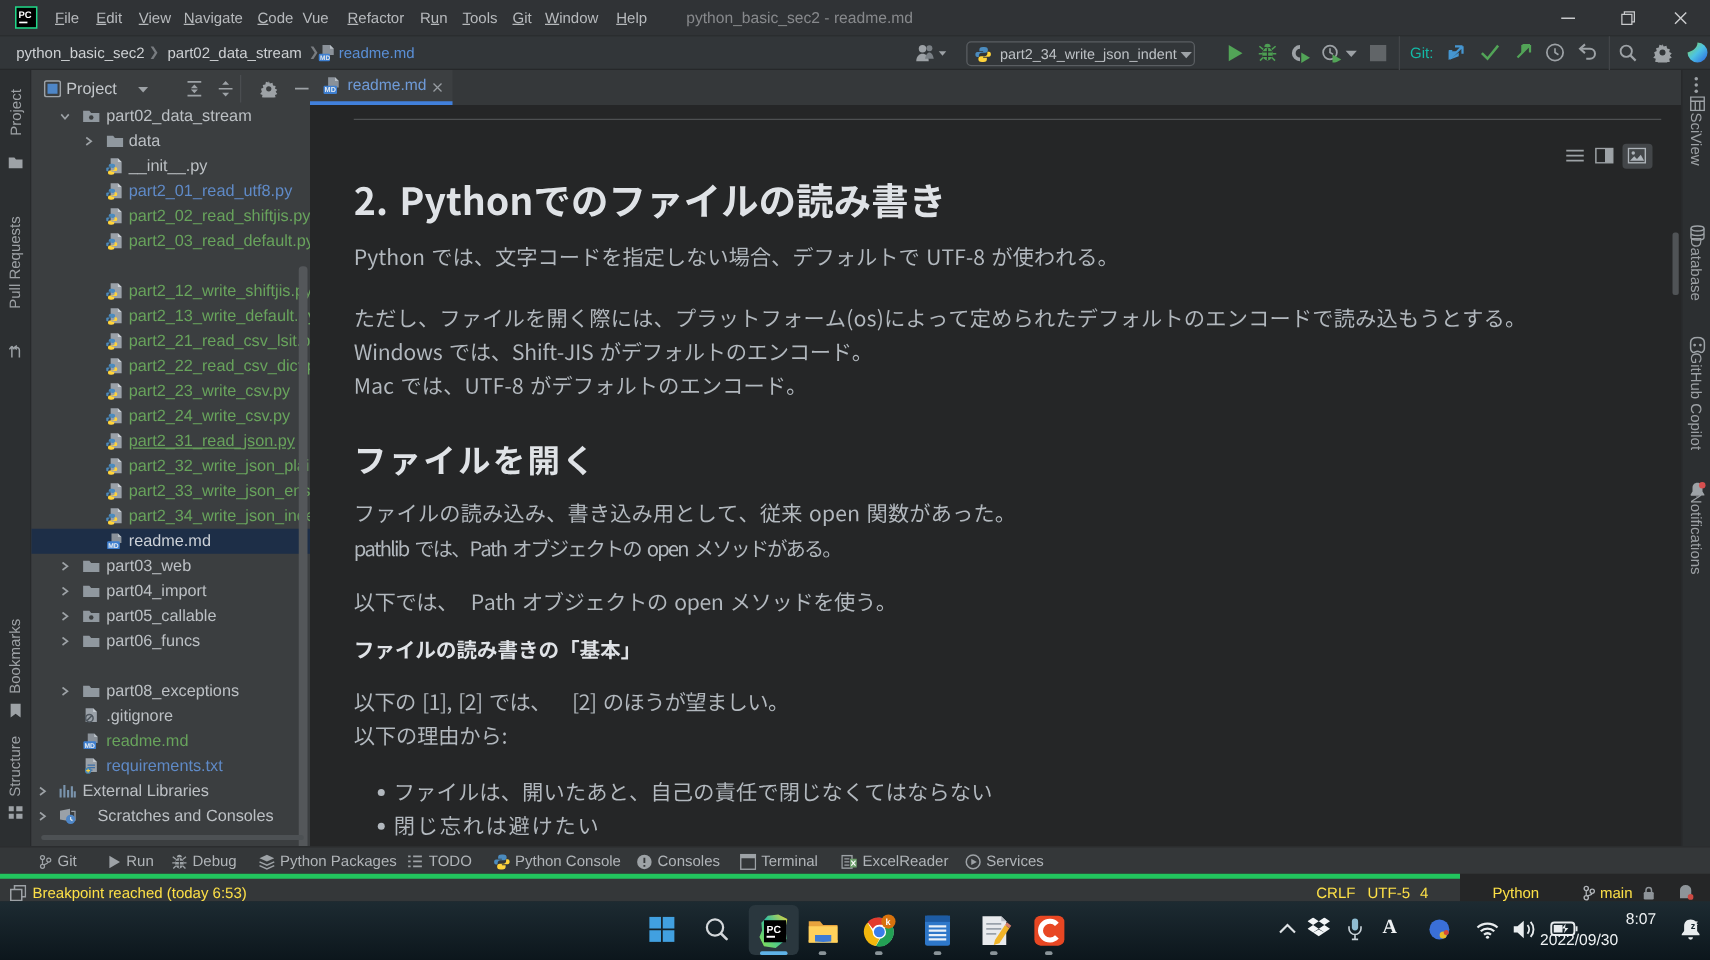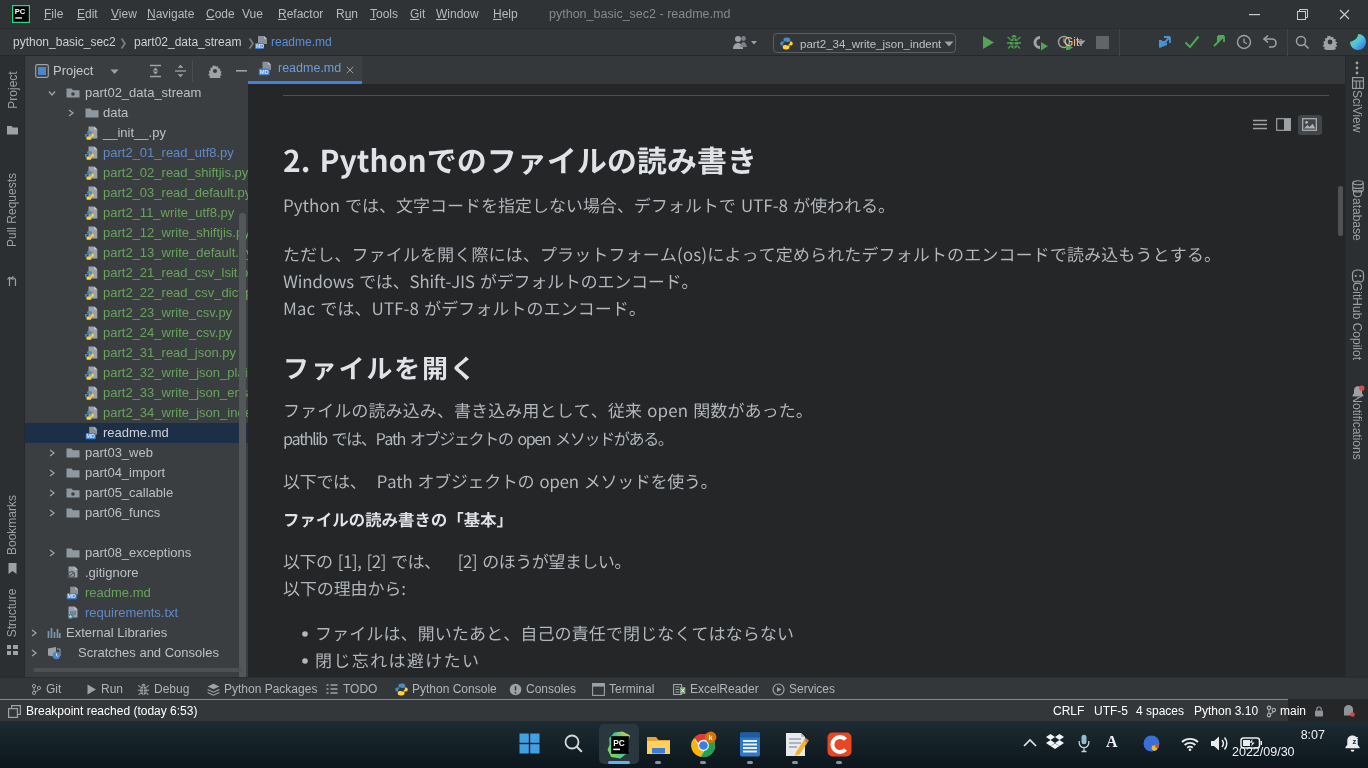"Git:" div.crumb { color: #fdba74 -> #14b8a6; left: 1064px -> 1128px }
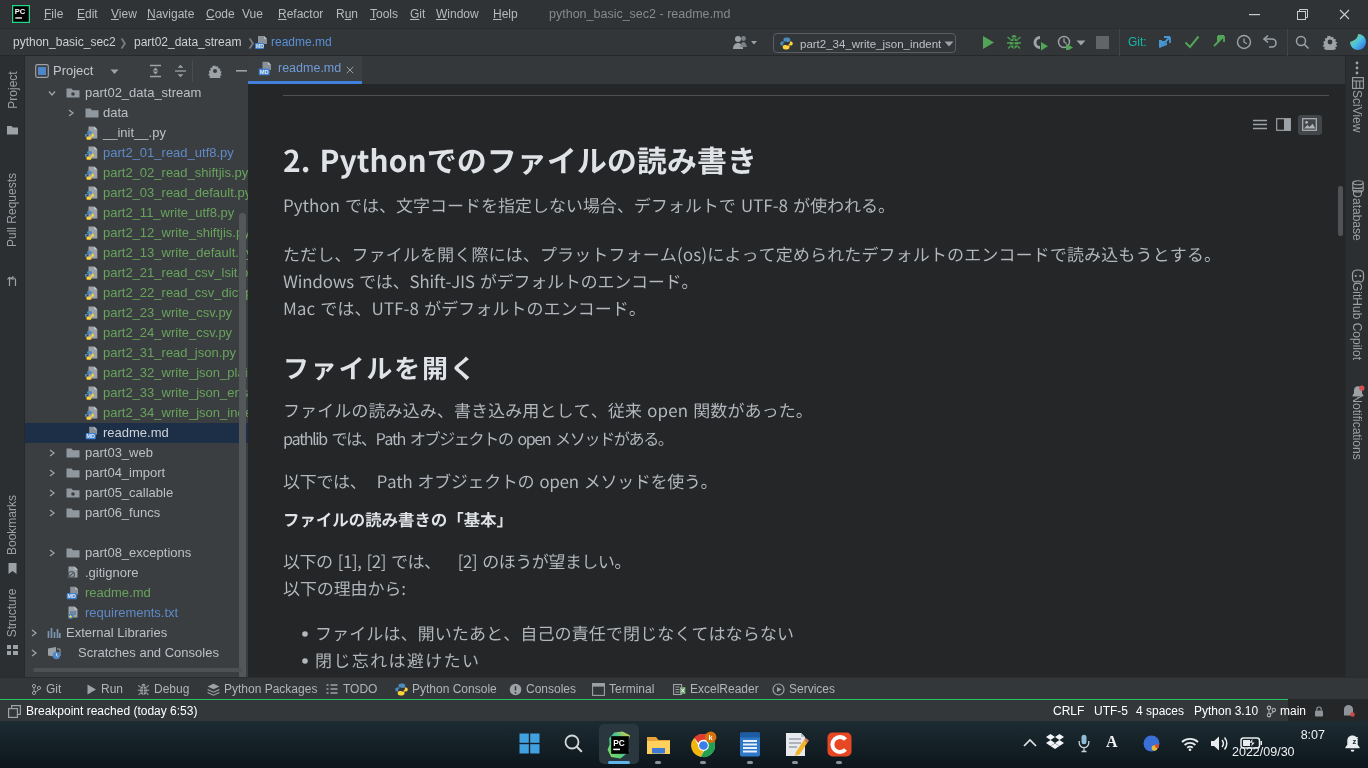"part2_11_write_utf8.py" div.trow { html: <div> <svg> <use></use> </svg> <span>part2_11_write_utf8.py</span> </div> -> none }
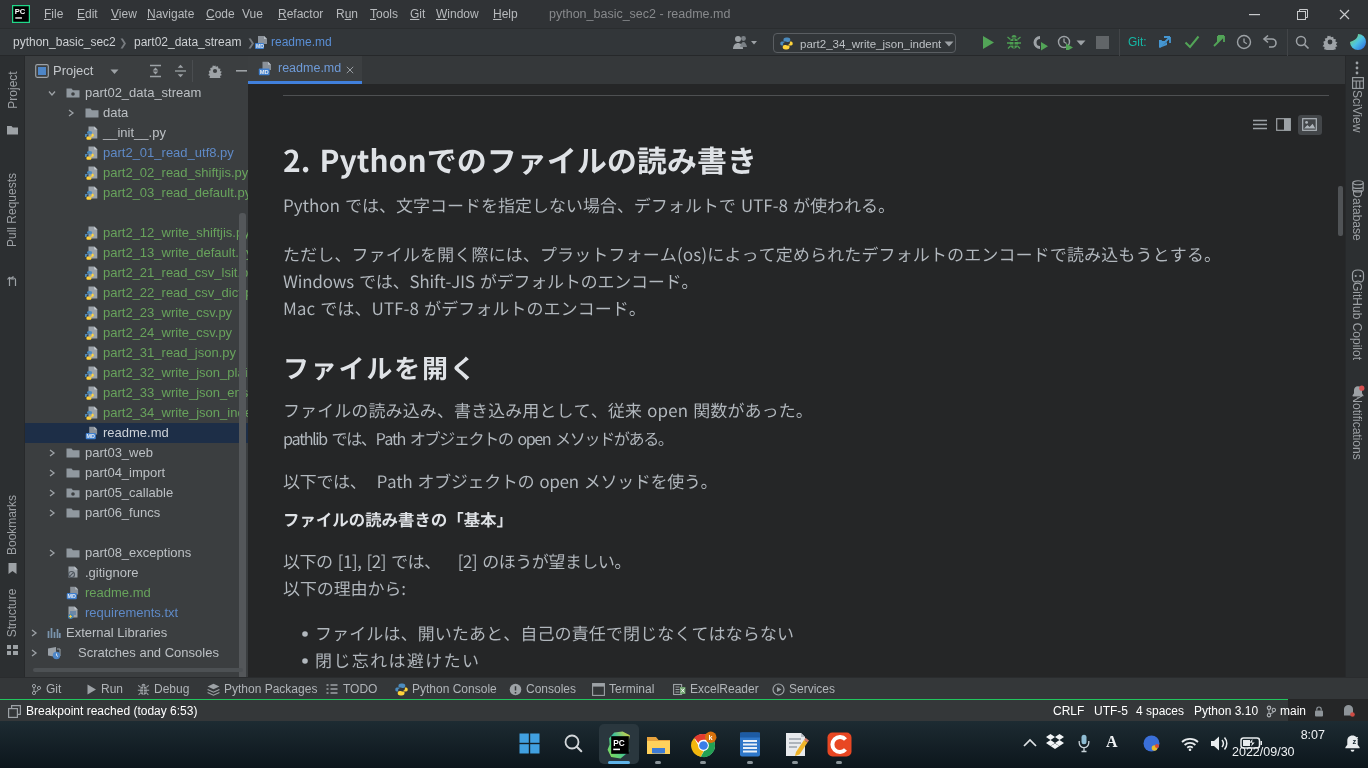"part2_31_read_json.py" span.lbl { text-decoration: none -> underline }
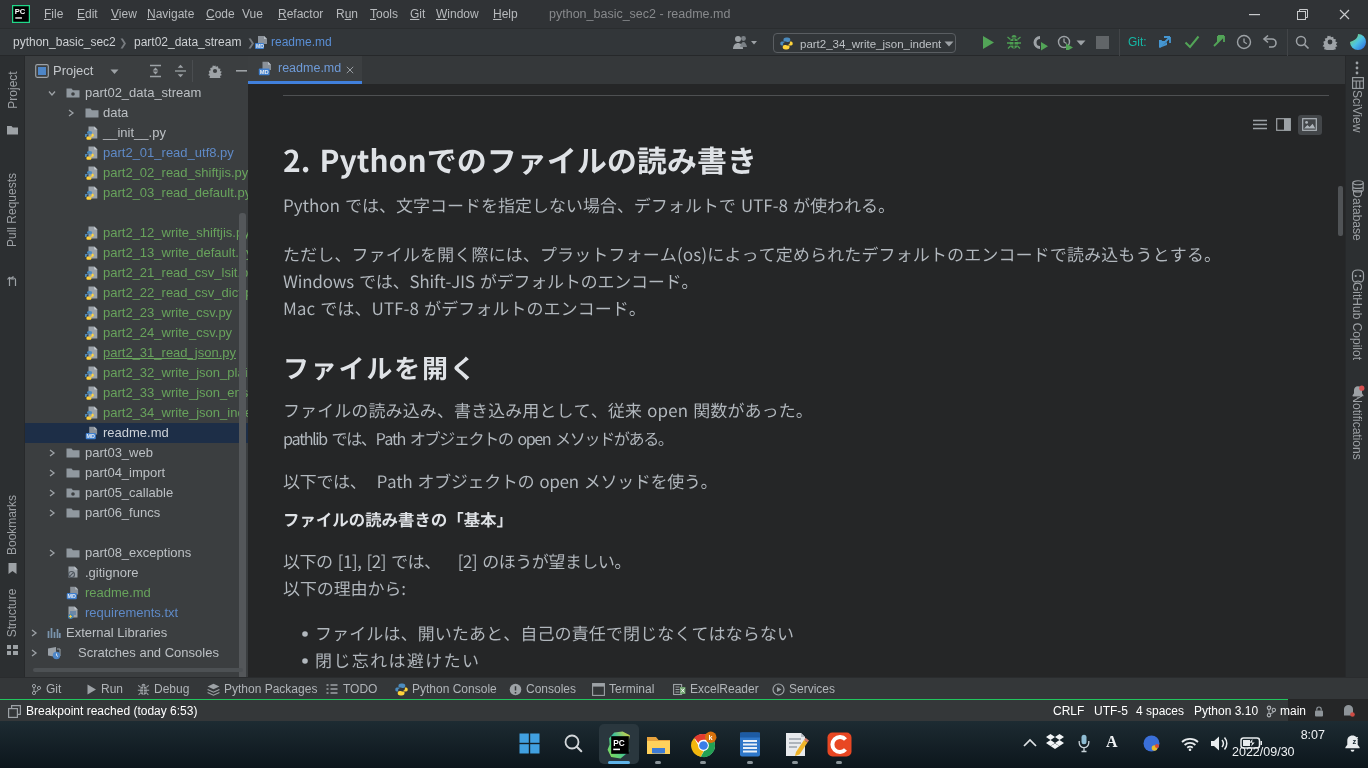"Breakpoint reached (today 6:53)" #statusbar { border-top: 1px solid #22c55e -> 4px solid #22c55e; color: #ffffff -> #fde047; width: 1288px -> 1168px }
